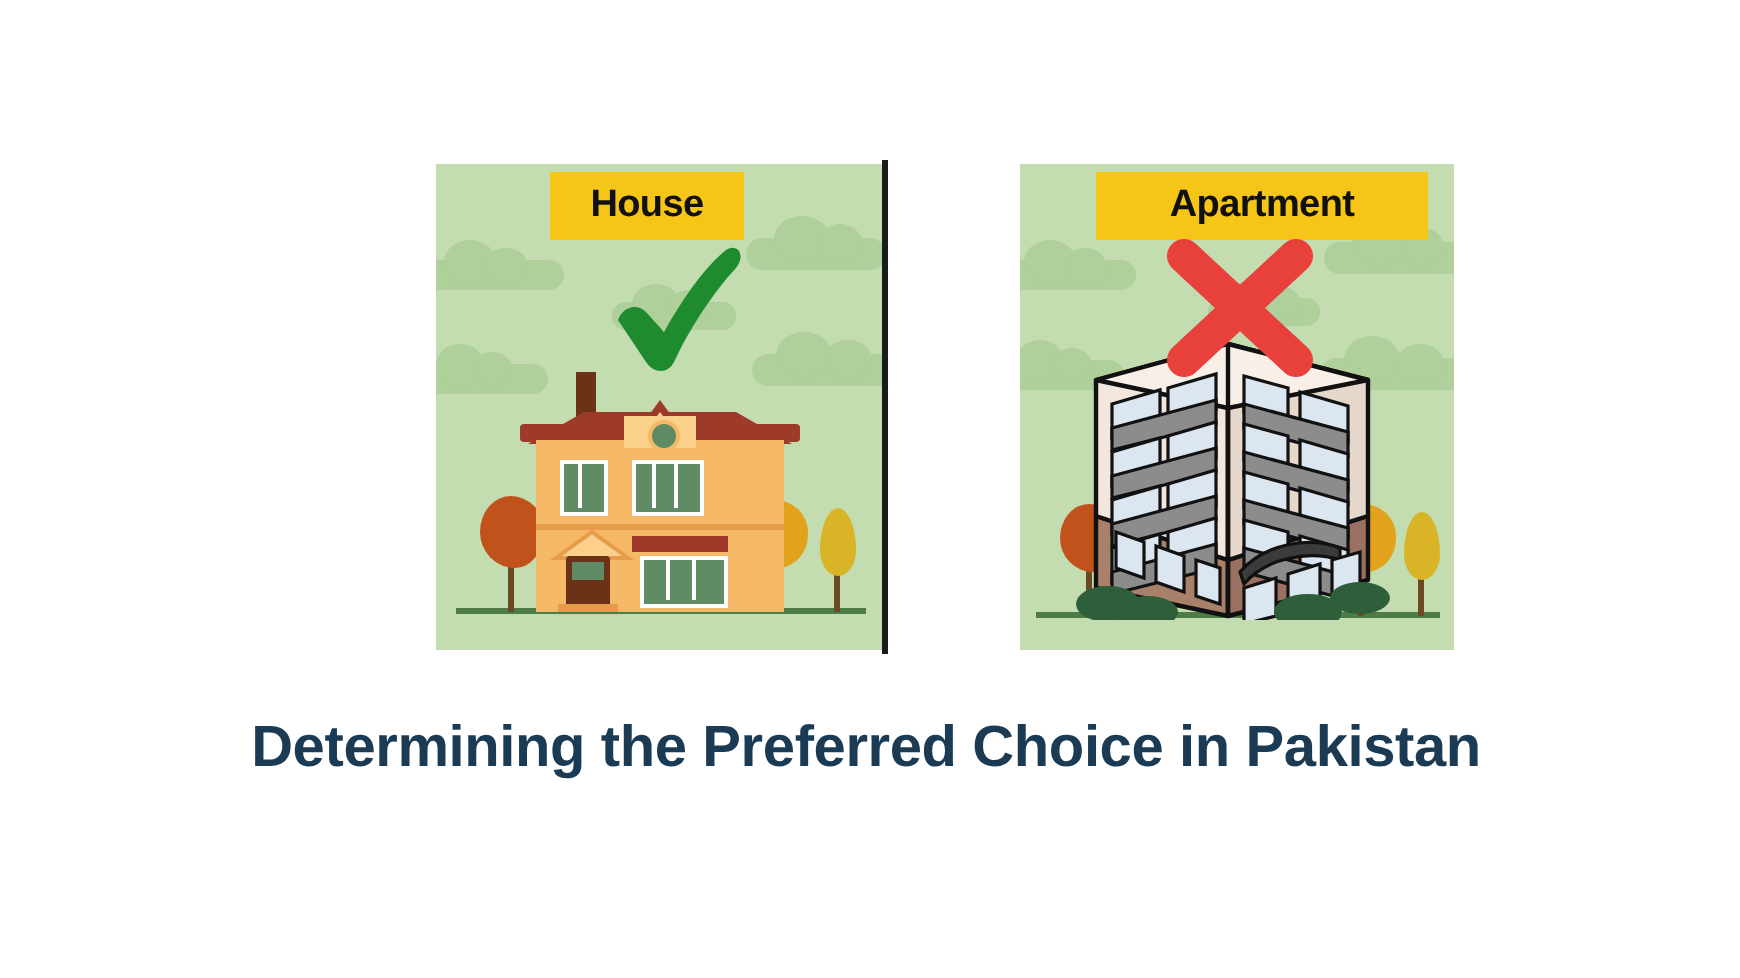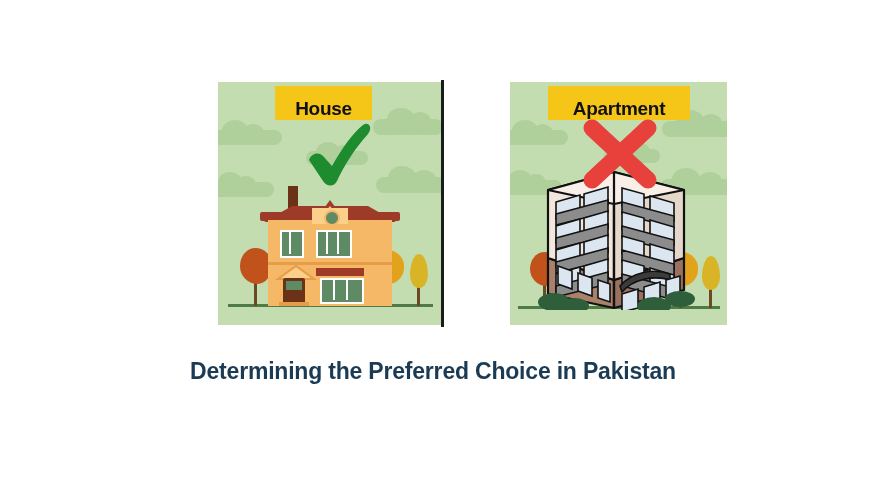"House" .label-plate { align-items: flex-end -> center }
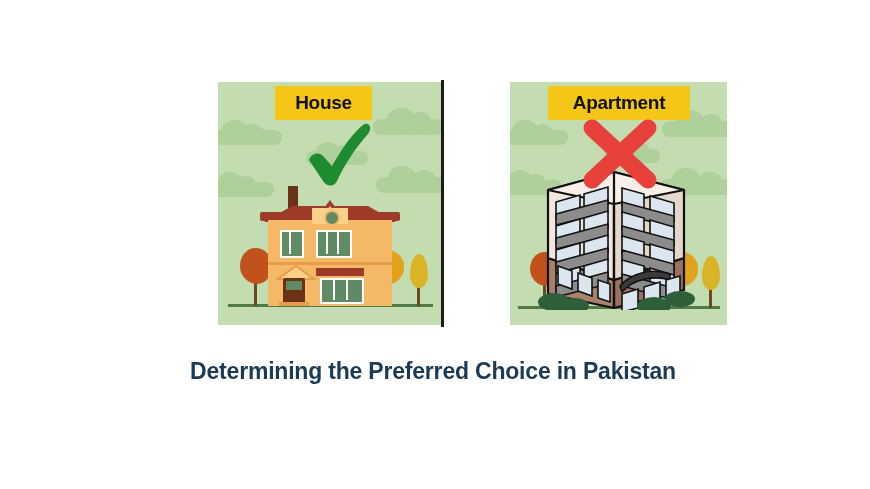"Apartment" div.label-plate { width: 142px -> 166px }
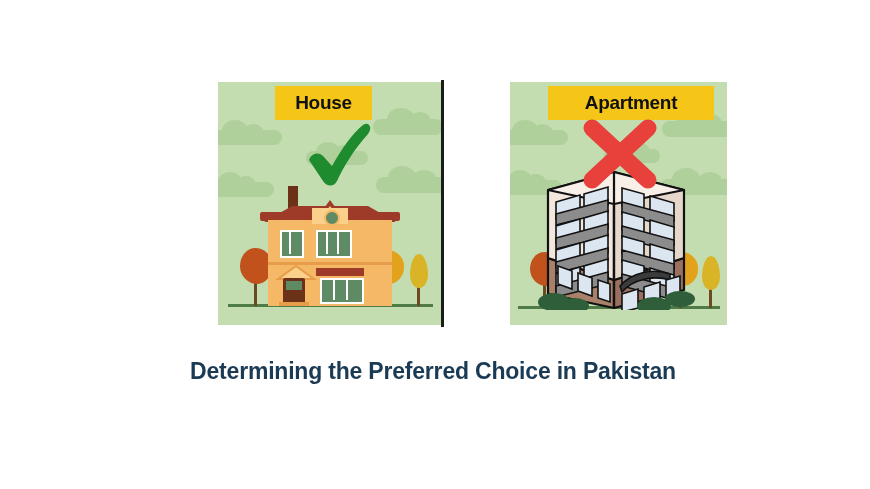"Determining the Preferred Choice in" .page-title { font-size: 23px -> 29px }
